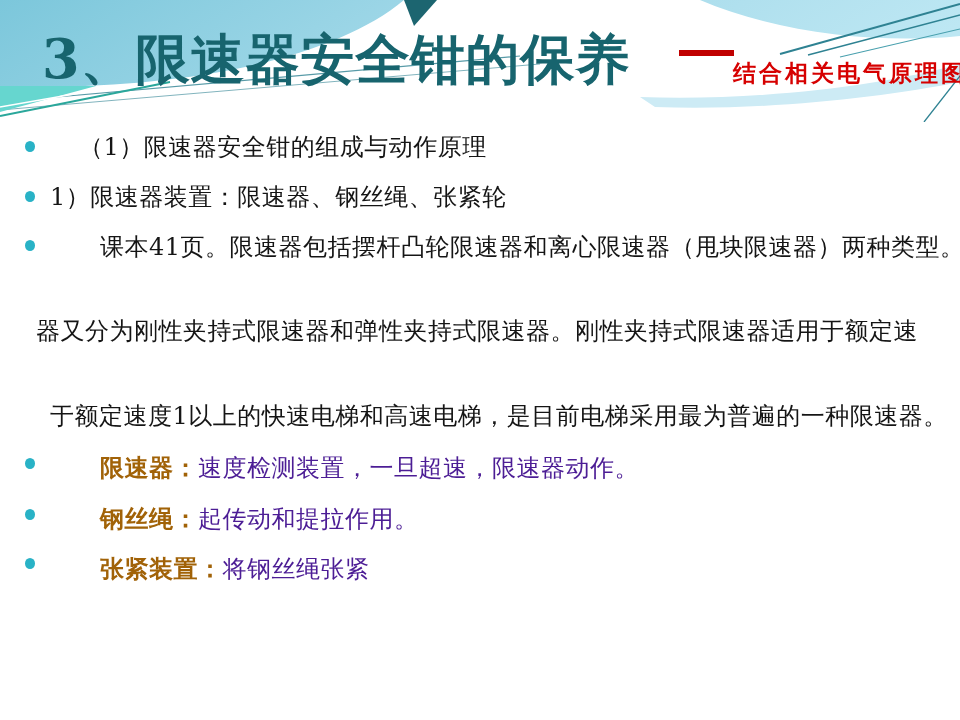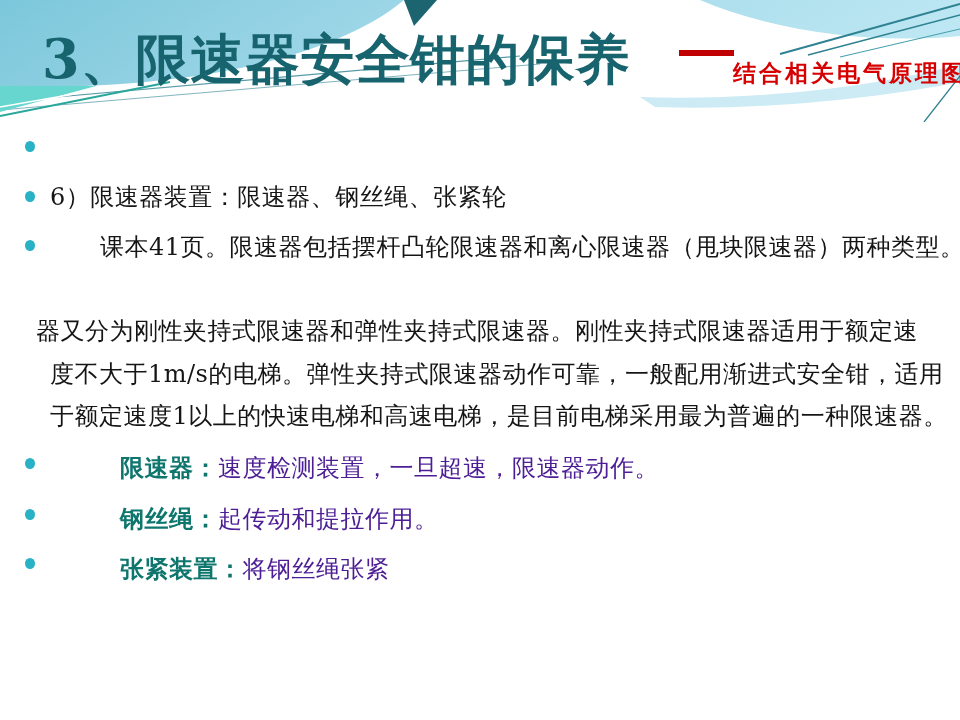"（1）限速器安全钳的组成与动作原理" div.tline { html: none -> <div>（1）限速器安全钳的组成与动作原理</div> }
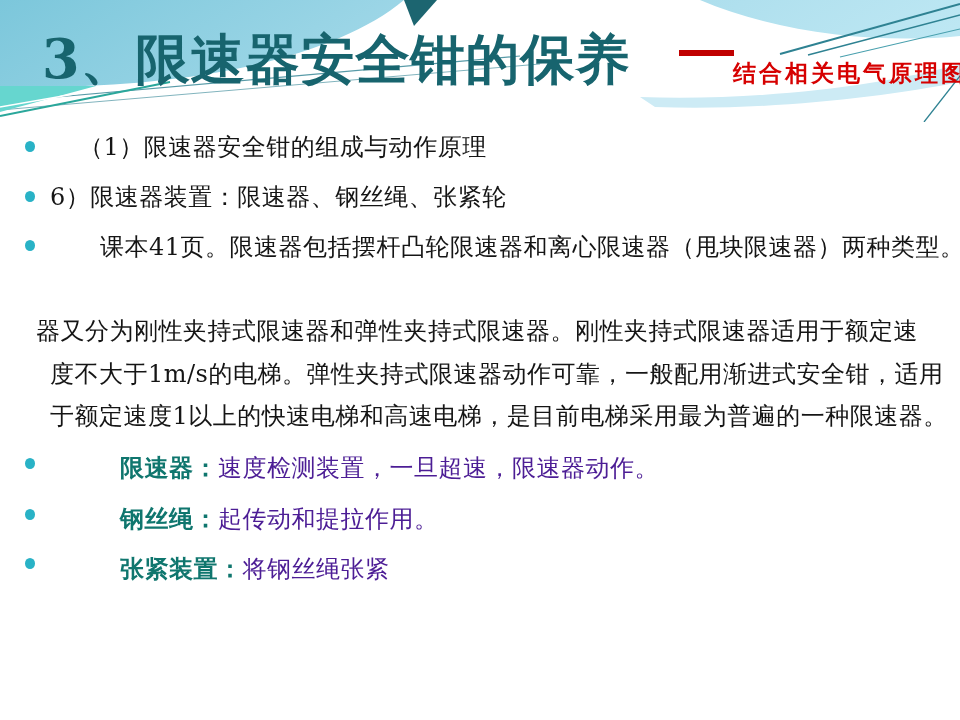"6）限速器装置：限速器、钢丝绳、张紧轮" div.tline { text: 6 -> 1 }
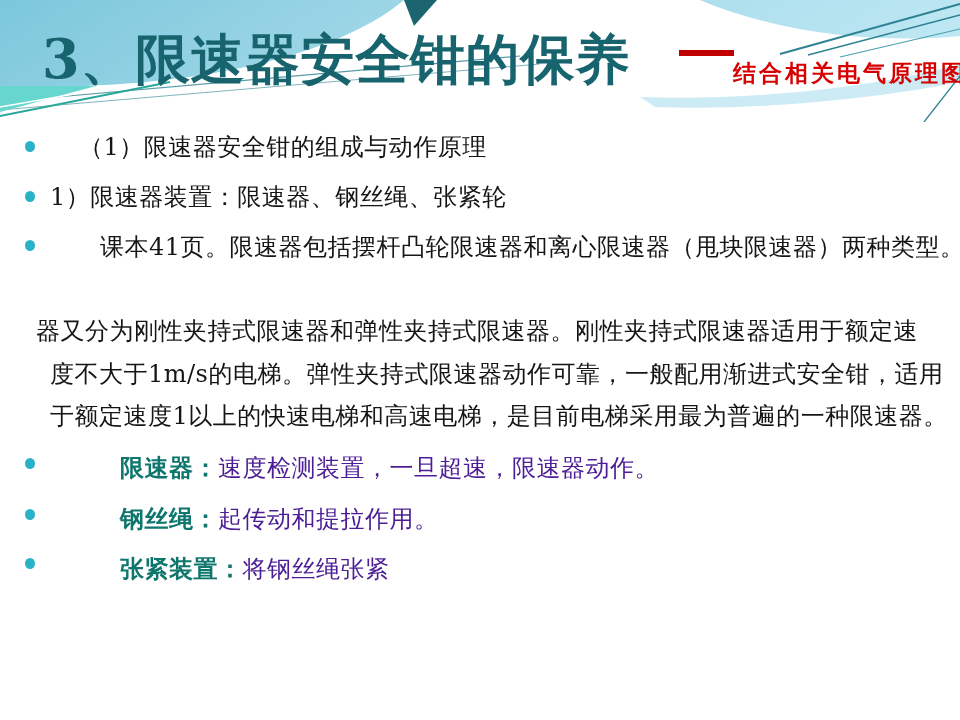"度不大于1m/s的电梯。弹性夹持式限速器动作可靠，一般配用渐进式安全钳，适用" div.tline { html: <div>度不大于1m/s的电梯。弹性夹持式限速器动作可靠，一般配用渐进式安全钳，适用</div> -> none }
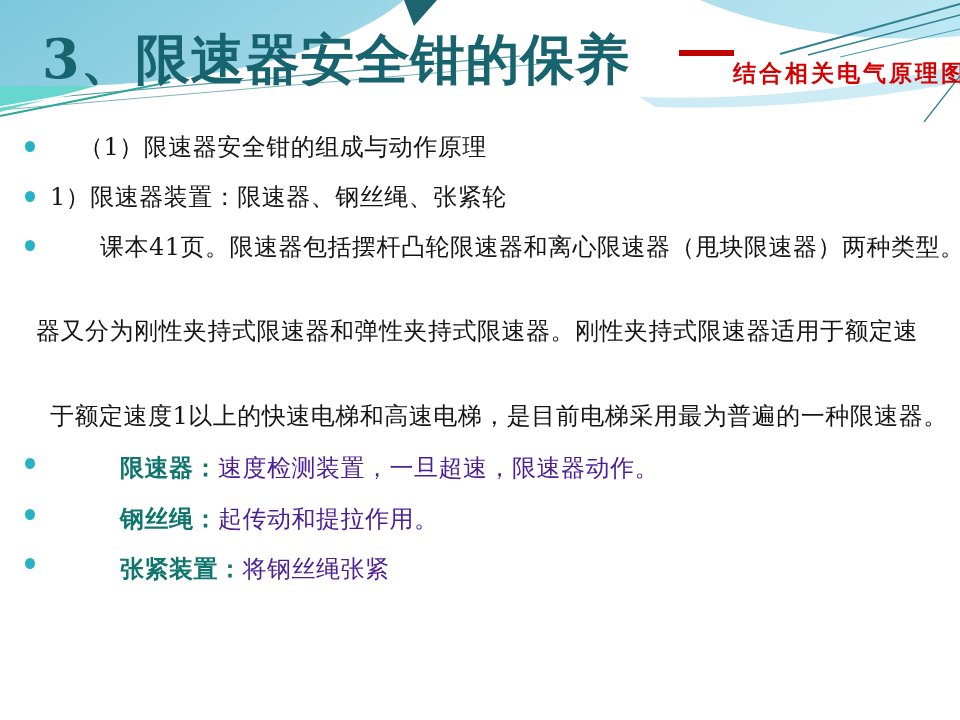"限速器：" .term { color: #0f766e -> #a16207; margin-left: 20px -> none }
